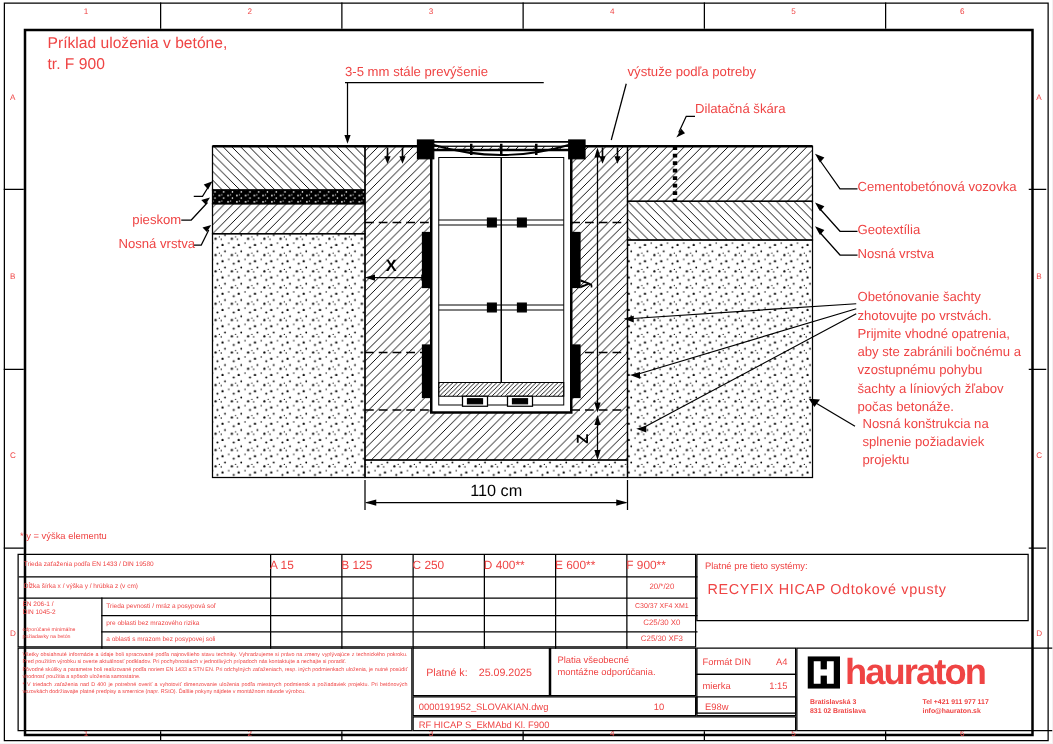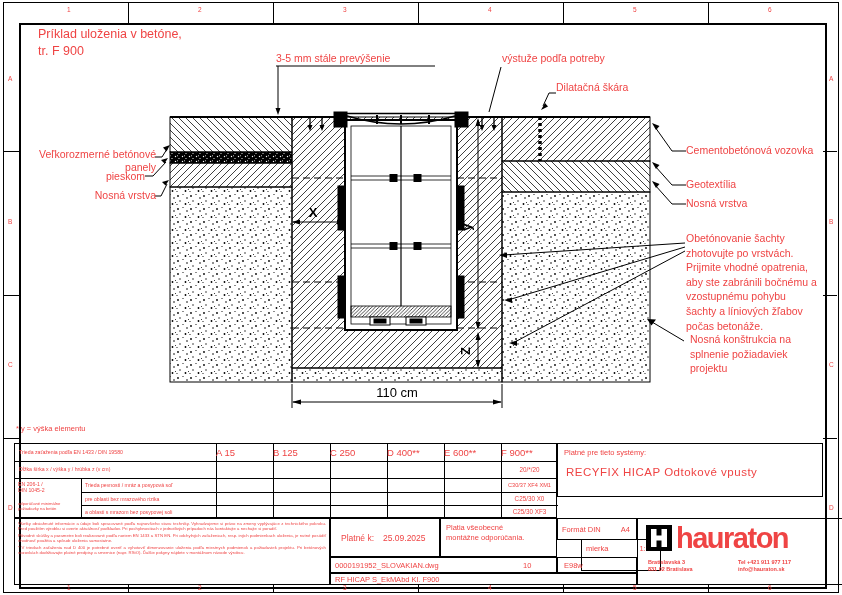"Veľkorozmerné betónové" div.rlbl { html: <div>Veľkorozmerné betónové panely</div> -> none }
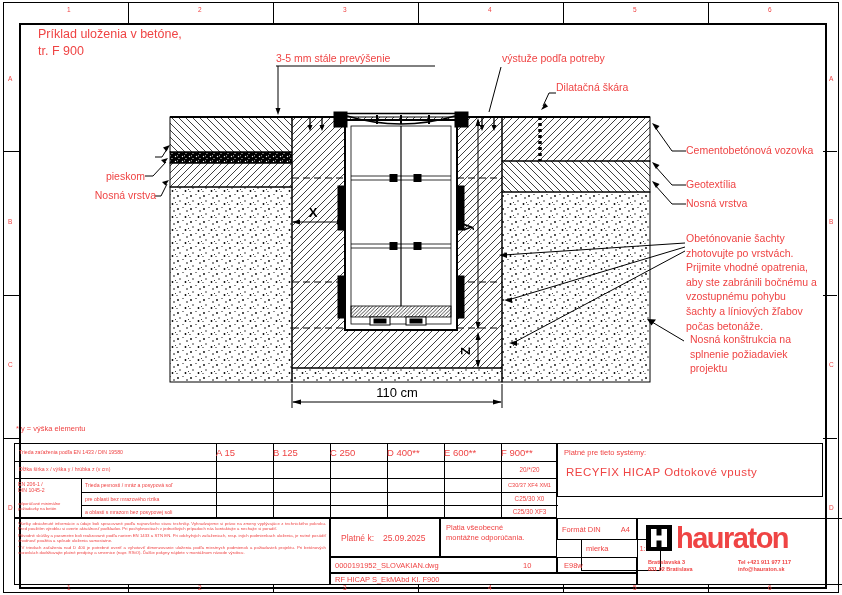"mierka" div.box { left: 581px -> 557px }
